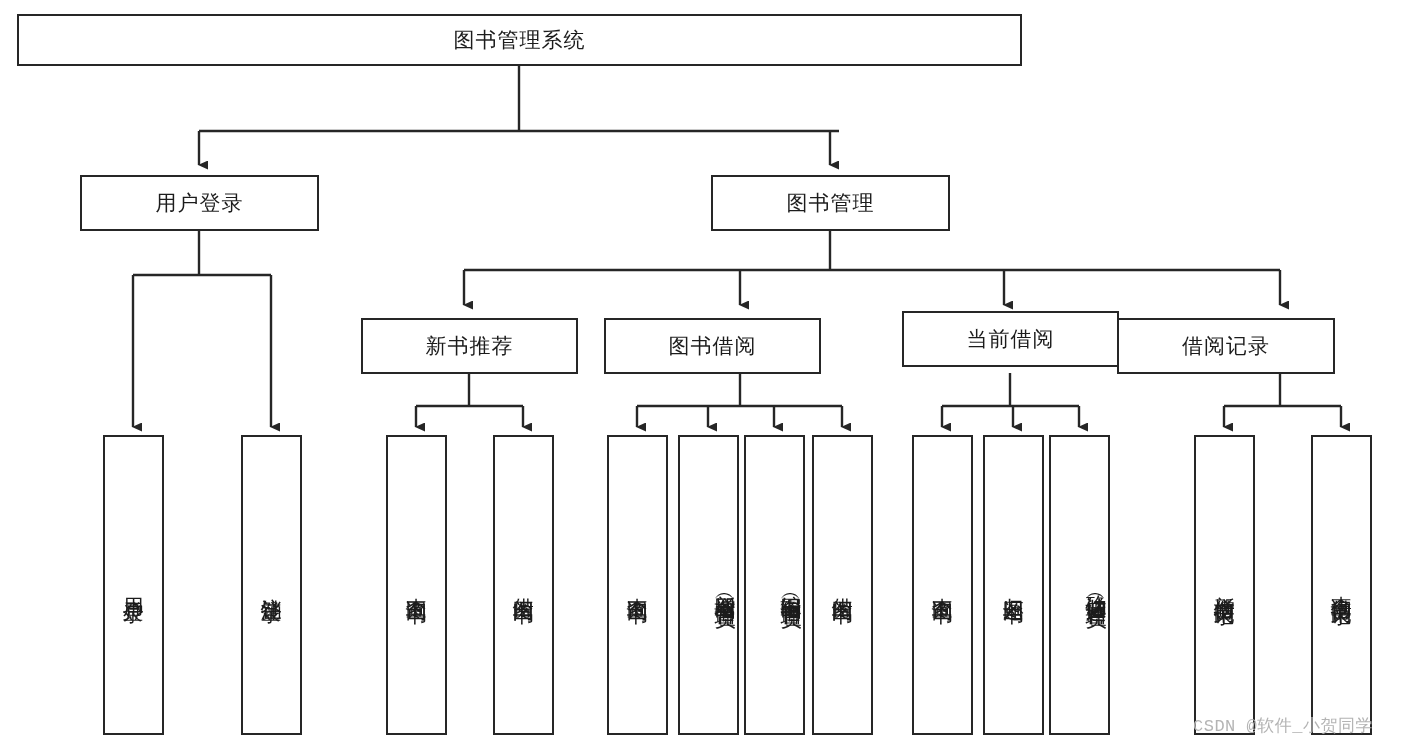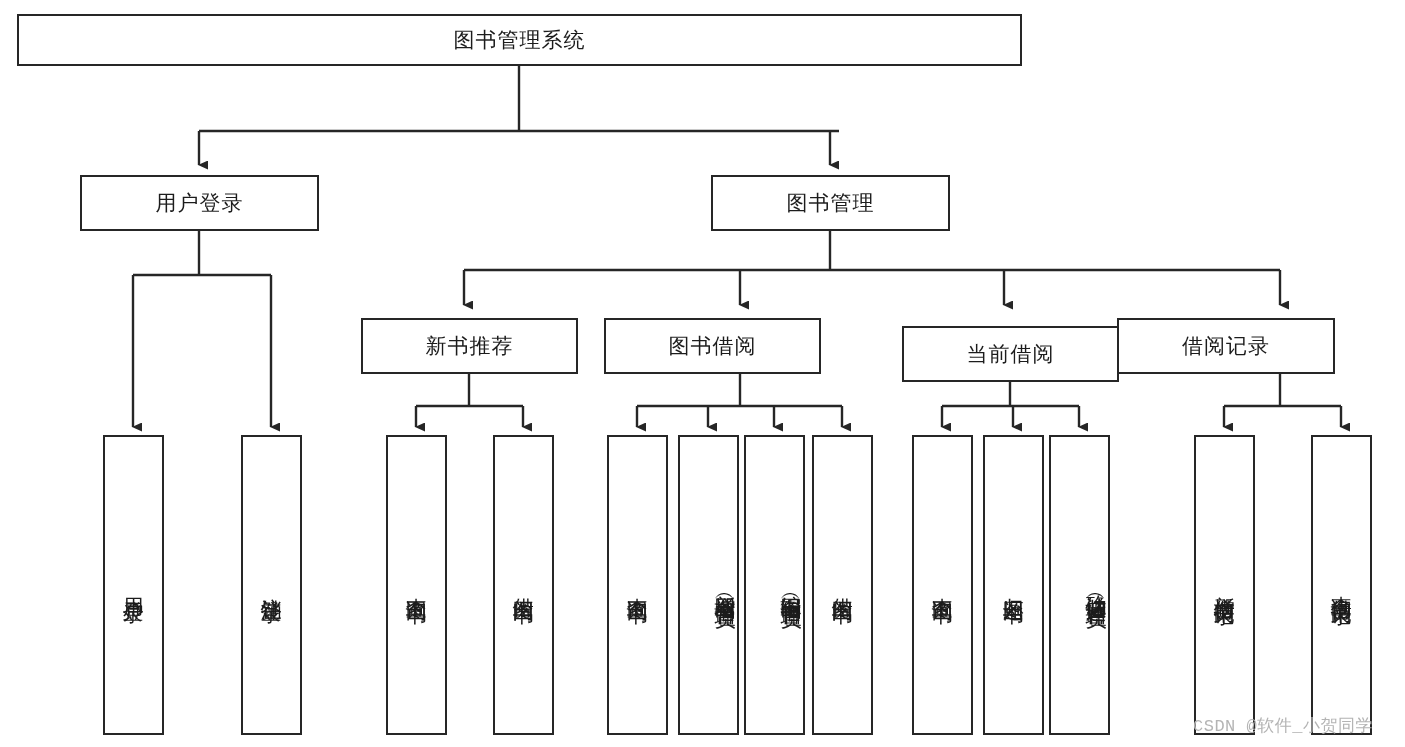"当前借阅" div.node { top: 326px -> 311px }
